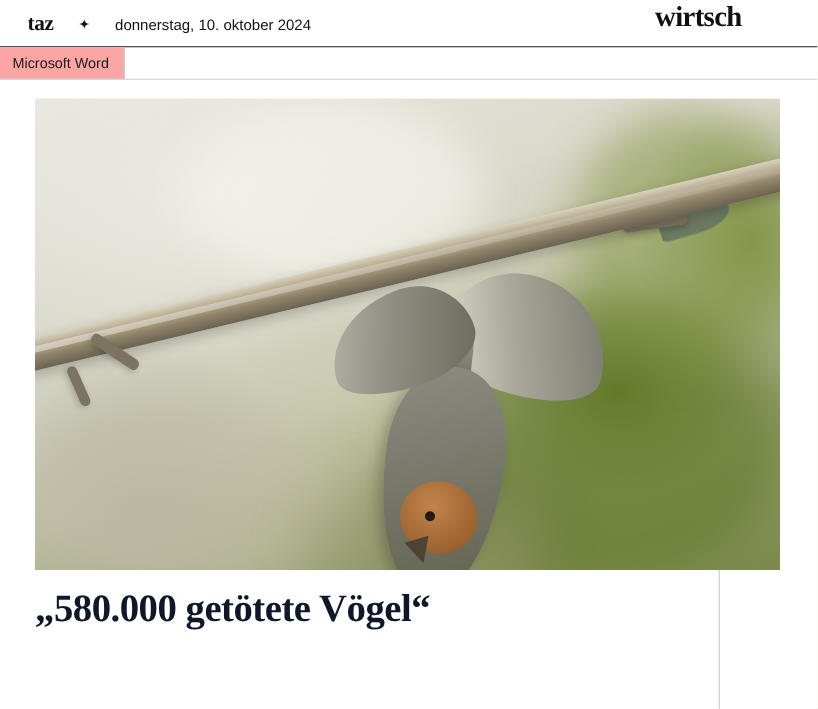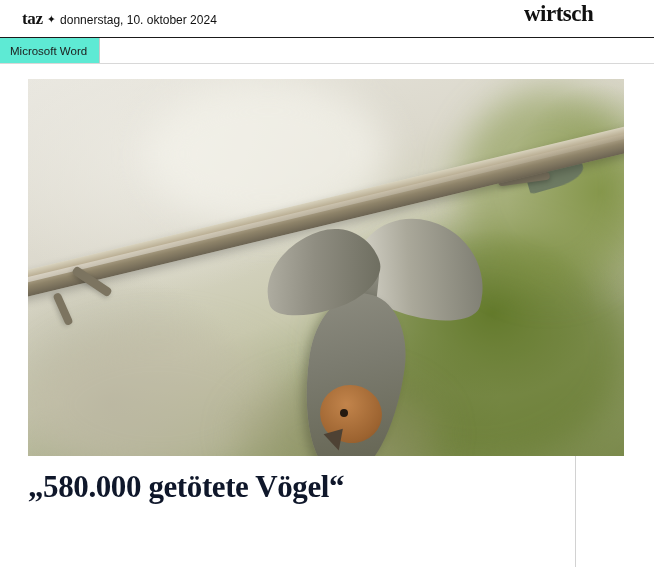"taz" .masthead-left { gap: 4px -> 20px }
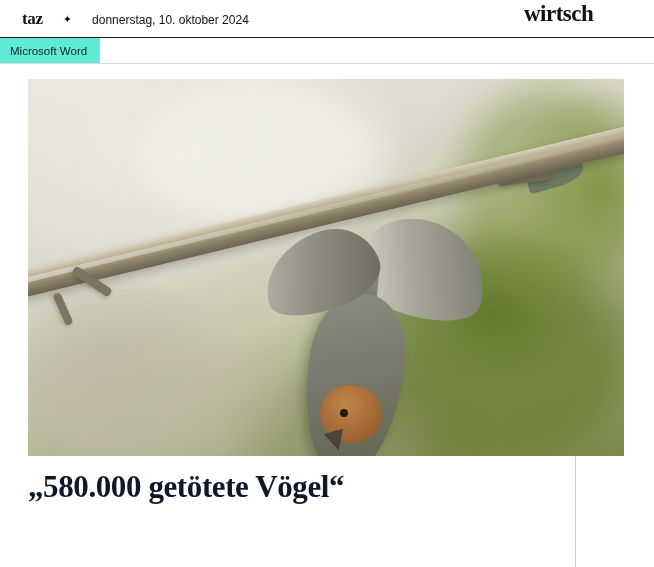"Microsoft Word" .app-tab { background: #5eead4 -> #fca5a5 }
